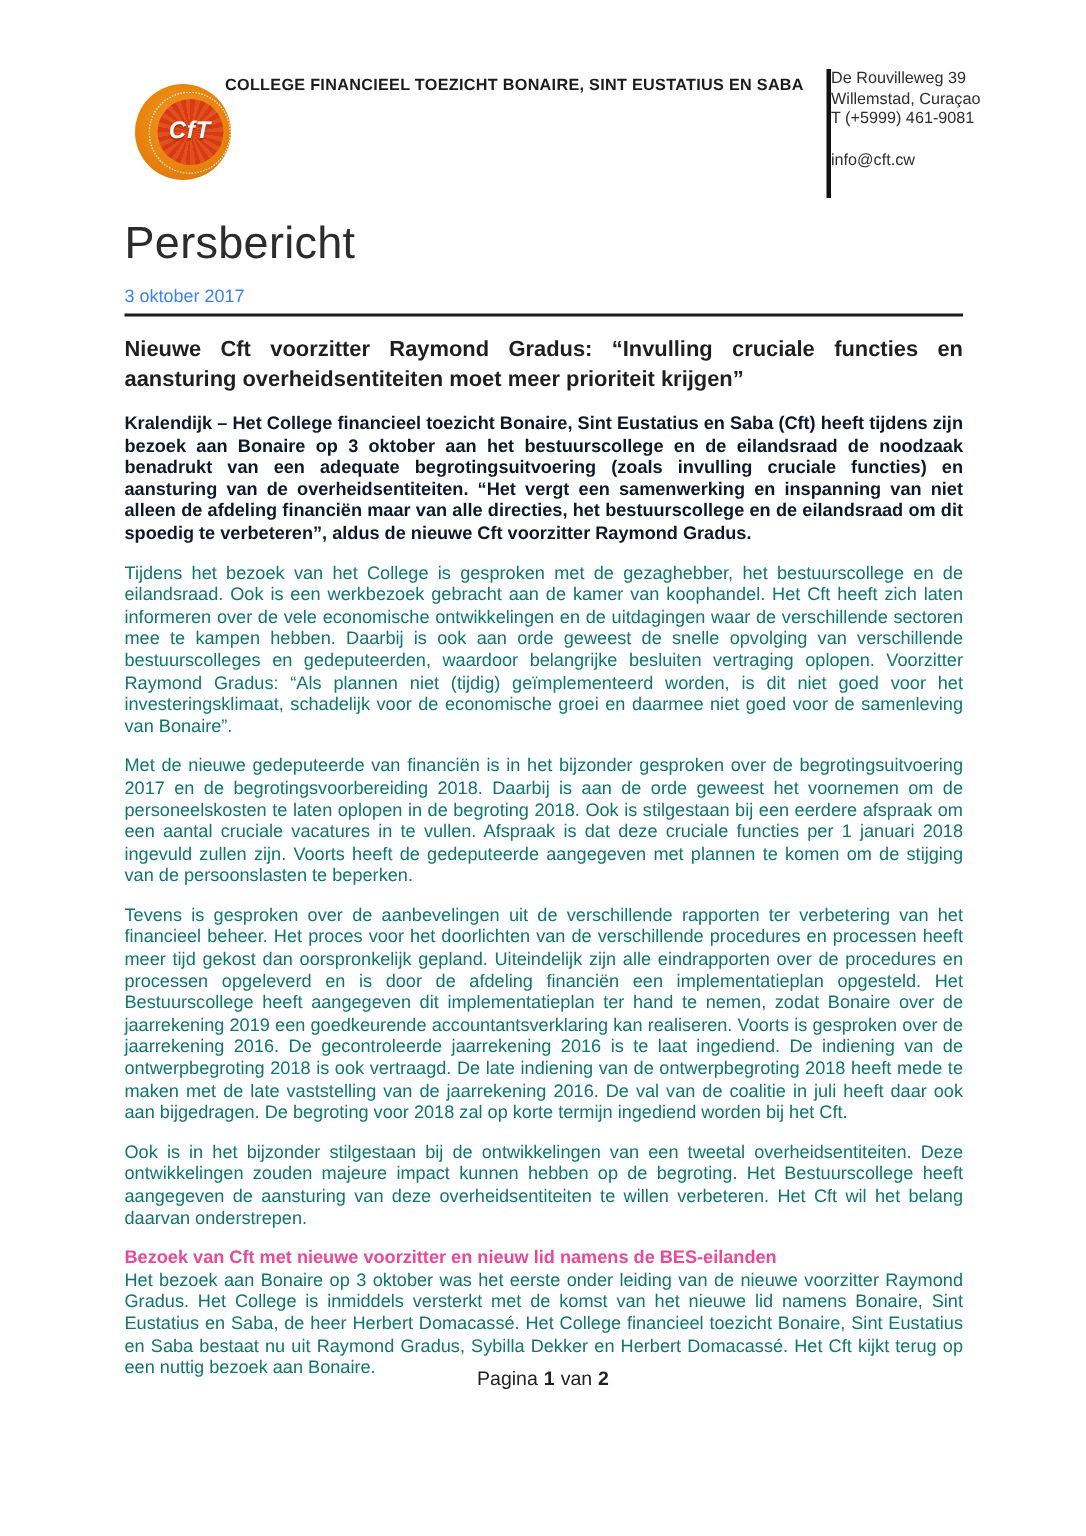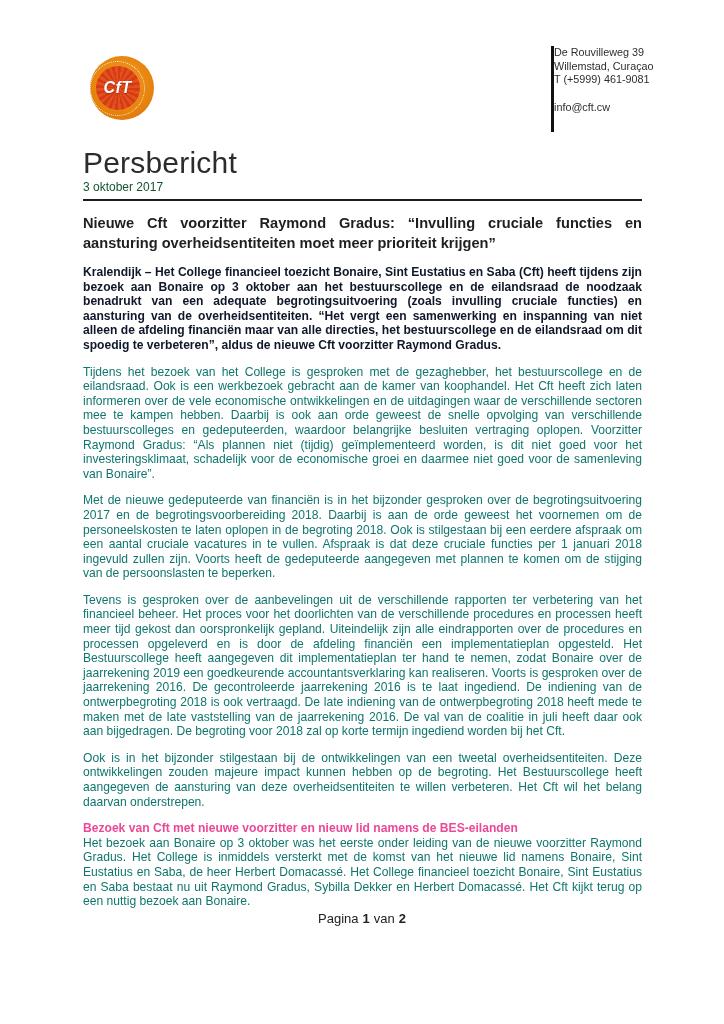"COLLEGE FINANCIEEL TOEZICHT BONAIRE," div.org-name { html: none -> <div>COLLEGE FINANCIEEL TOEZICHT BONAIRE, SINT EUSTATIUS EN SABA</div> }
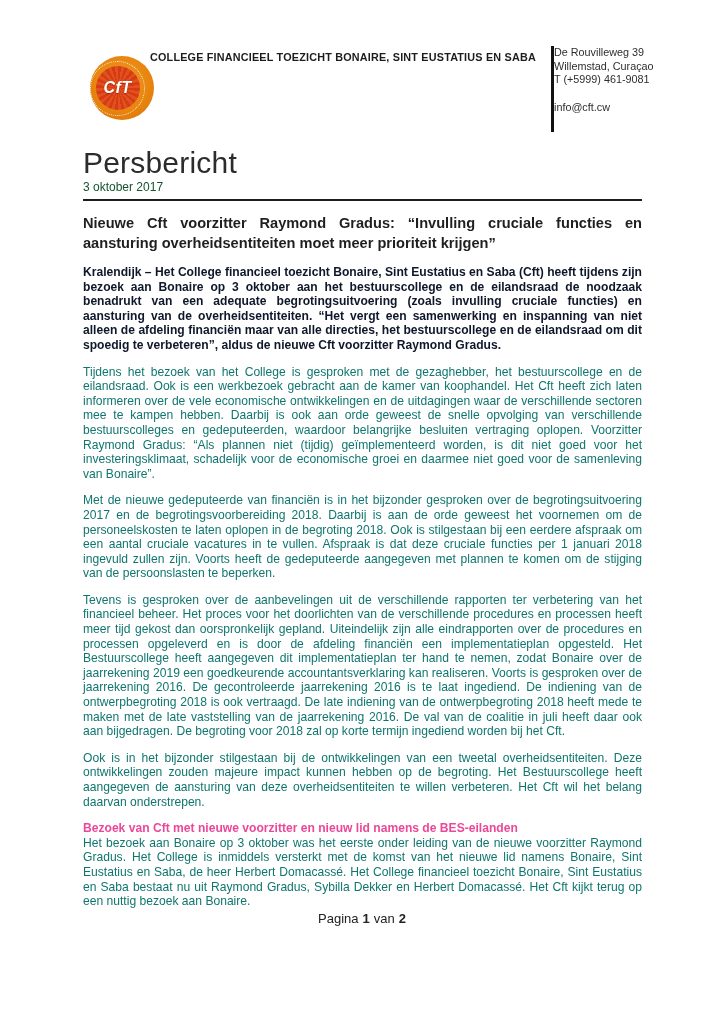"CfT" .logo { justify-content: flex-start -> flex-end }
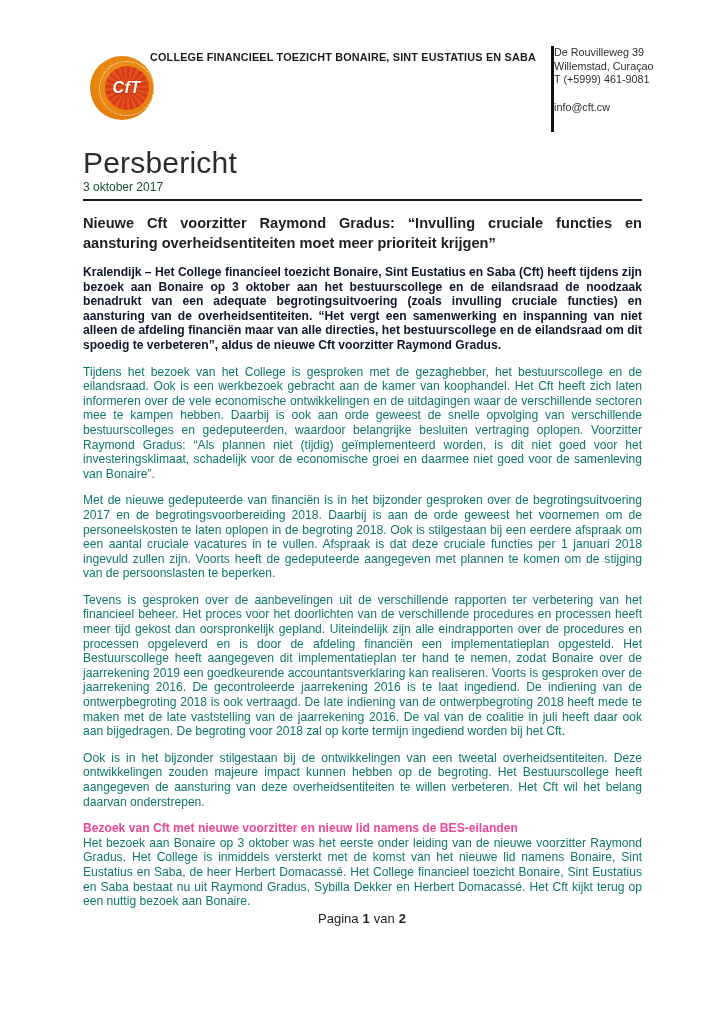"3 oktober 2017" .doc-date { color: #14532d -> #3b82f6; margin-top: 0 -> 10px }
